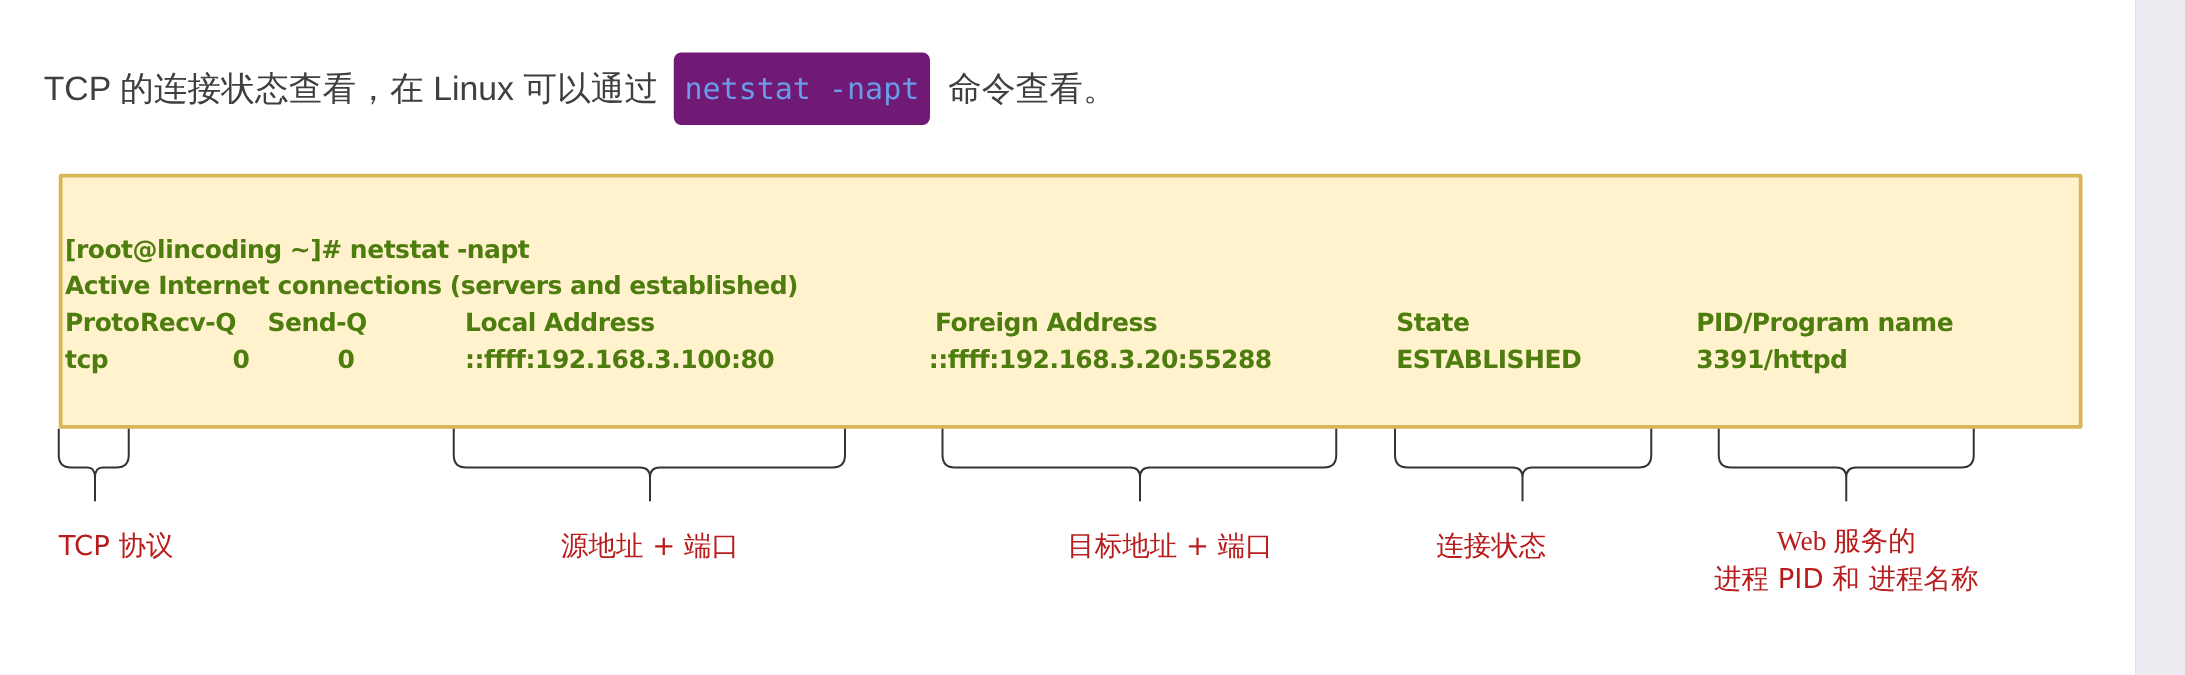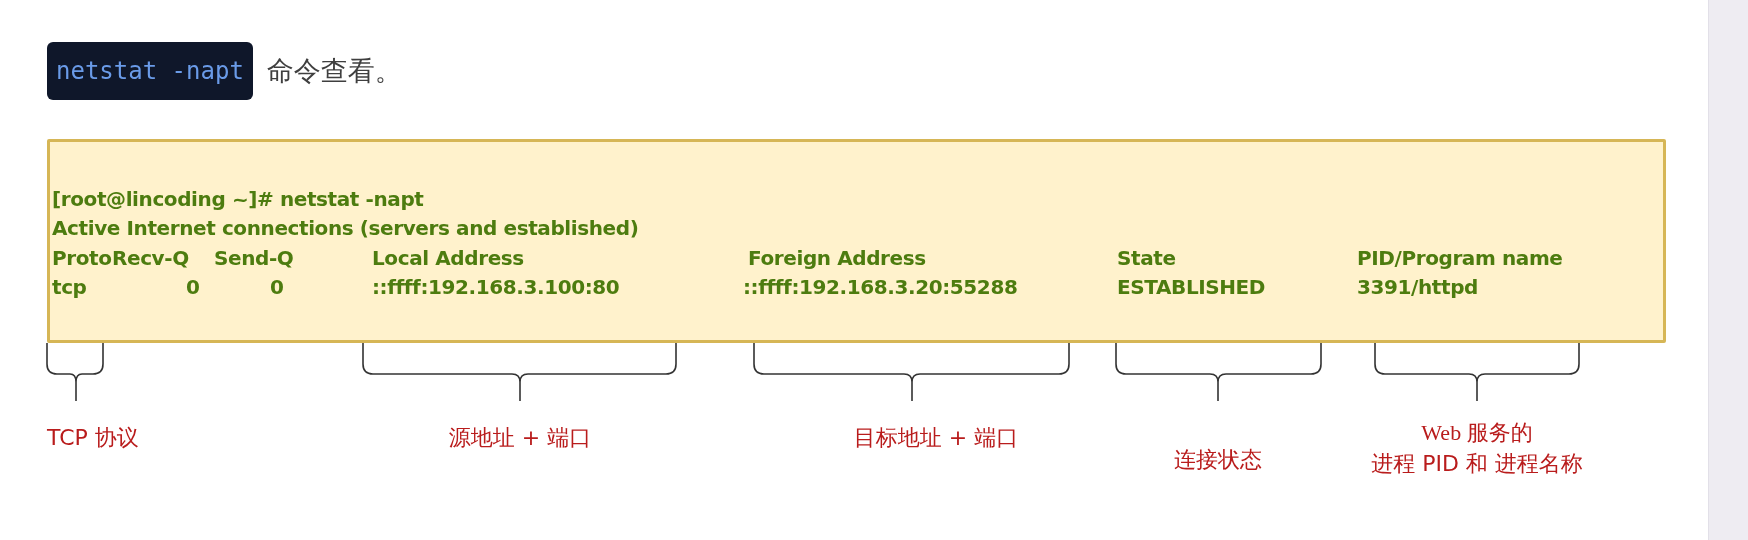"TCP 的连接状态查看，在 Linux 可以通过" span { html: none -> <span>TCP 的连接状态查看，在 Linux 可以通过</span> }
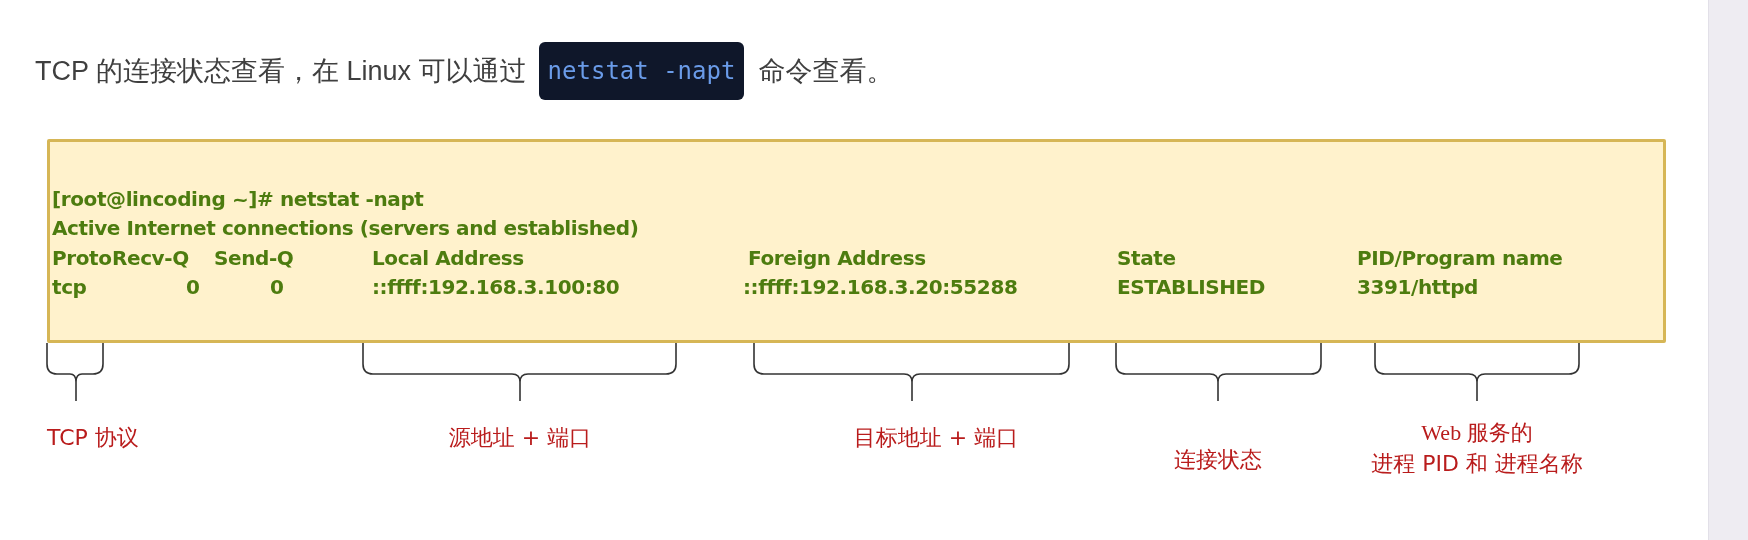"netstat -napt" .intro .code { background: #0f172a -> #701a75 }
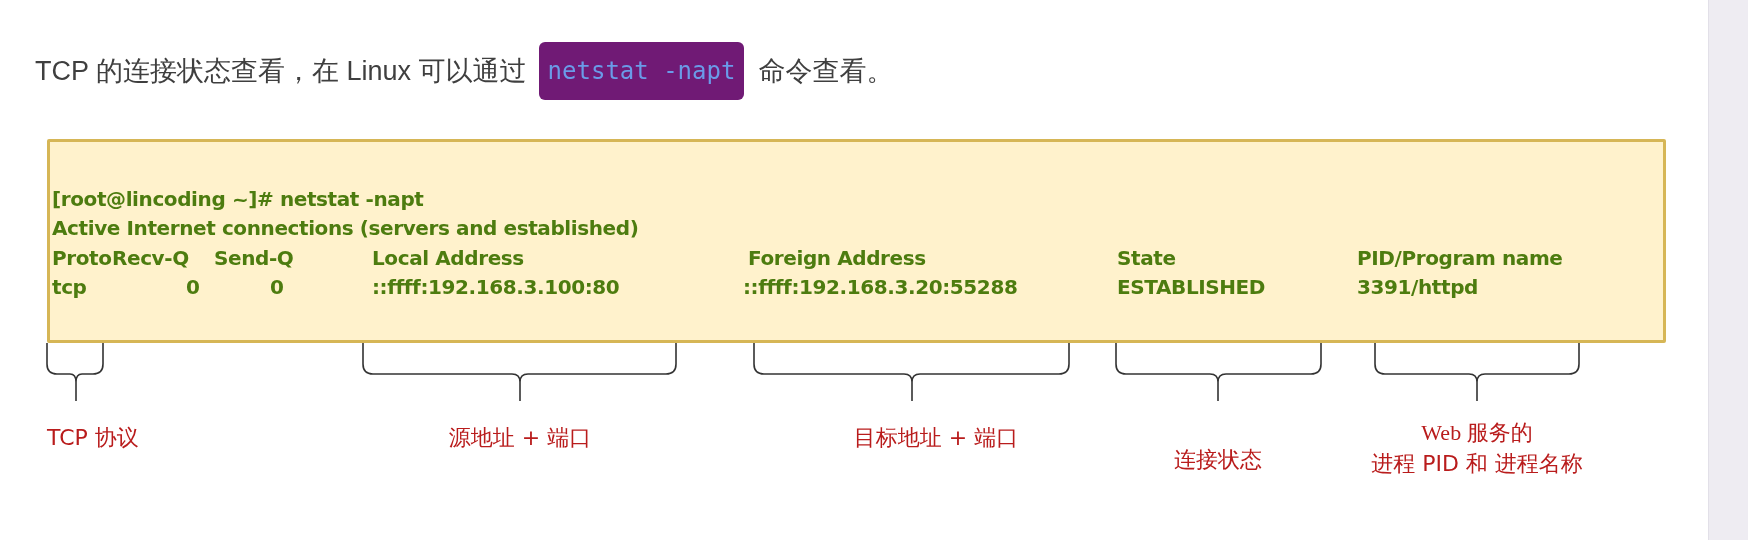"连接状态" div.label { left: 1138px -> 1113px; margin-top: 22px -> none }
